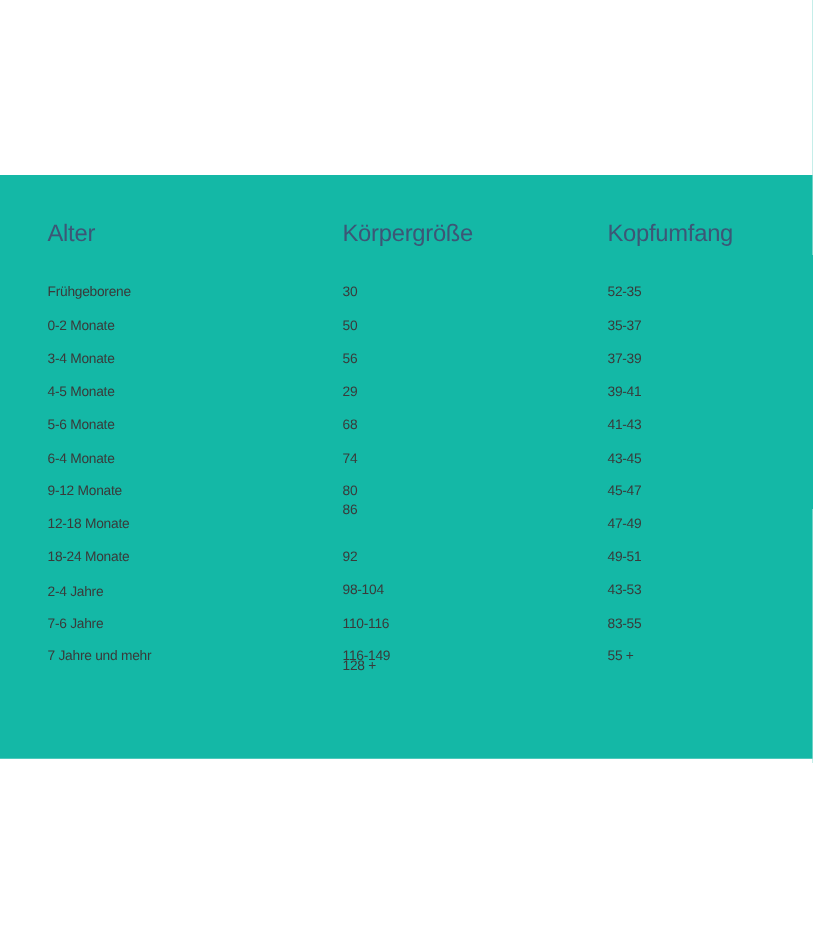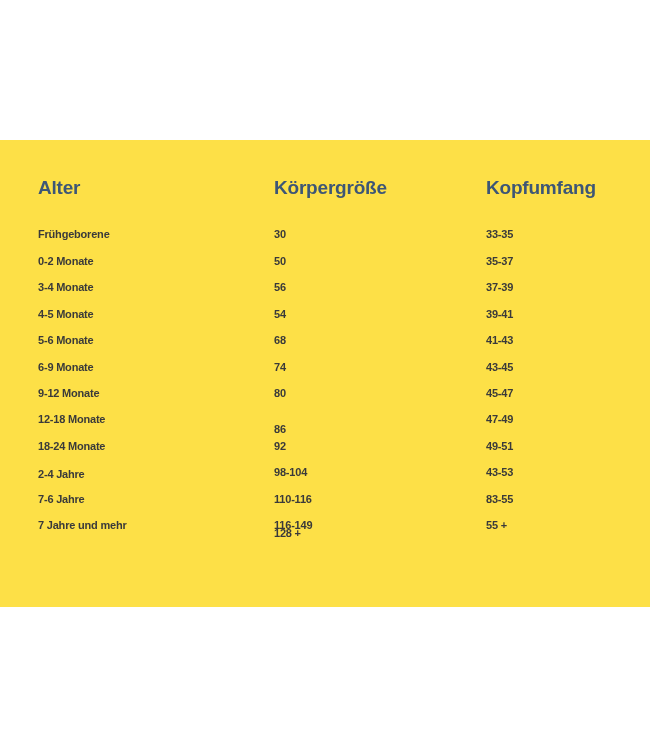"Alter" .panel { background: #fde047 -> #14b8a6; font-weight: bold -> none }
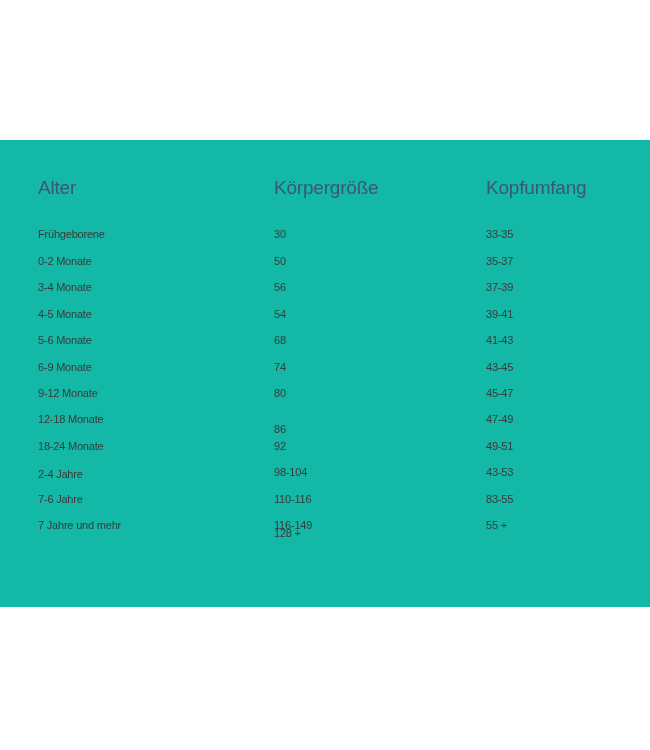"33-35" div.cell { text: 33-35 -> 52-35 }
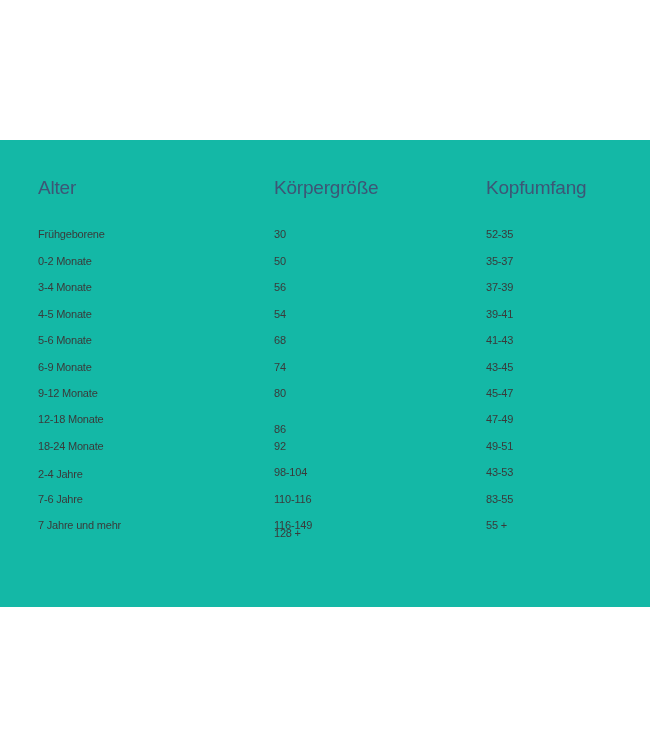"54" div.cell { text: 54 -> 29 }
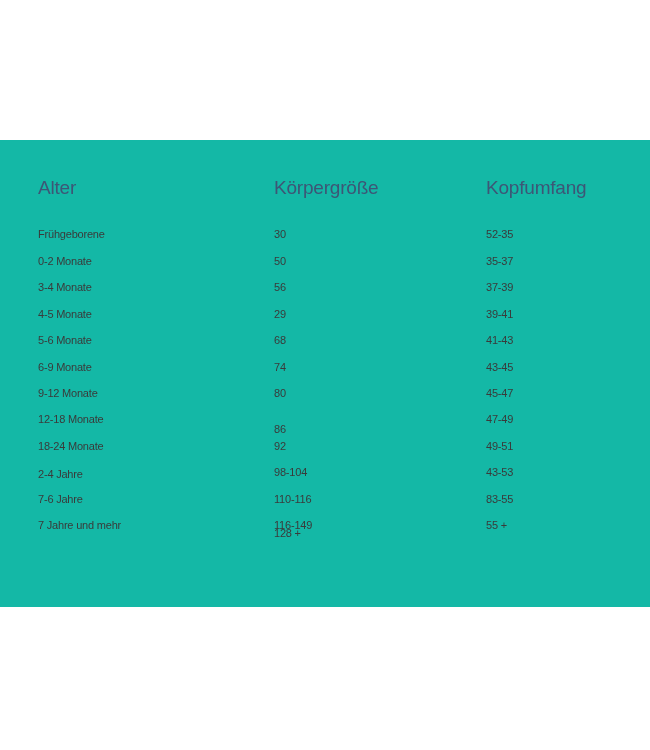"6-9 Monate" div.cell { text: 6-9 -> 6-4 }
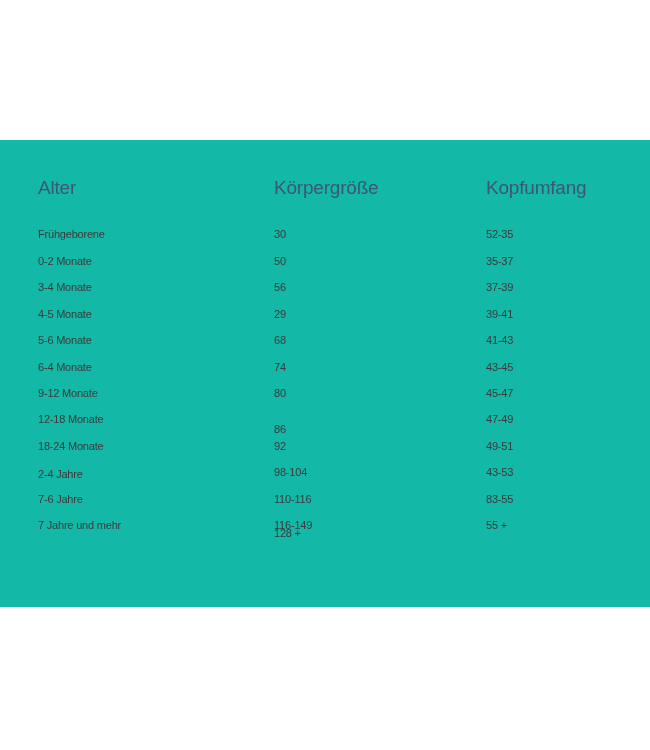"86" div.cell { top: 283px -> 262px }
